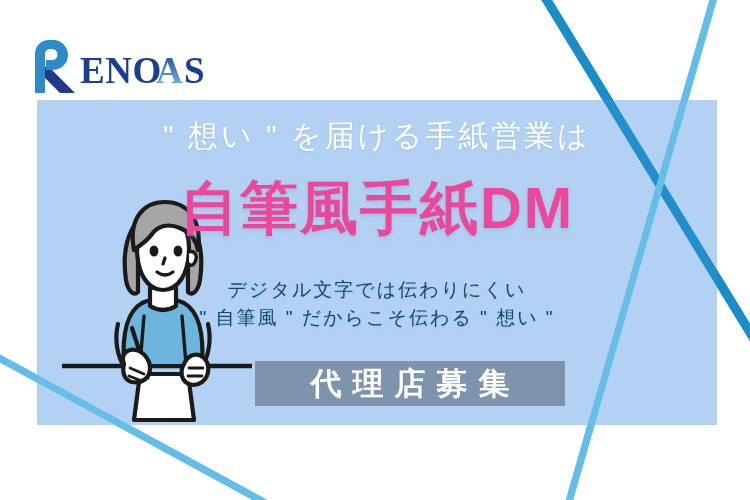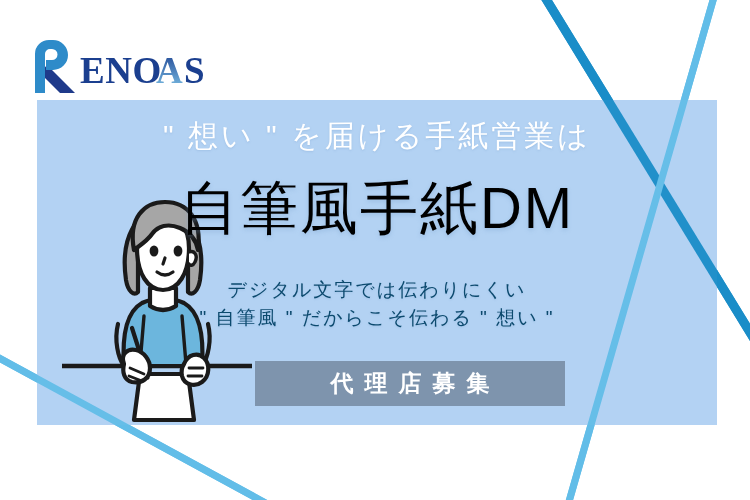"自筆風手紙DM" .headline { color: #000000 -> #ec4899; font-weight: 400 -> 700 }
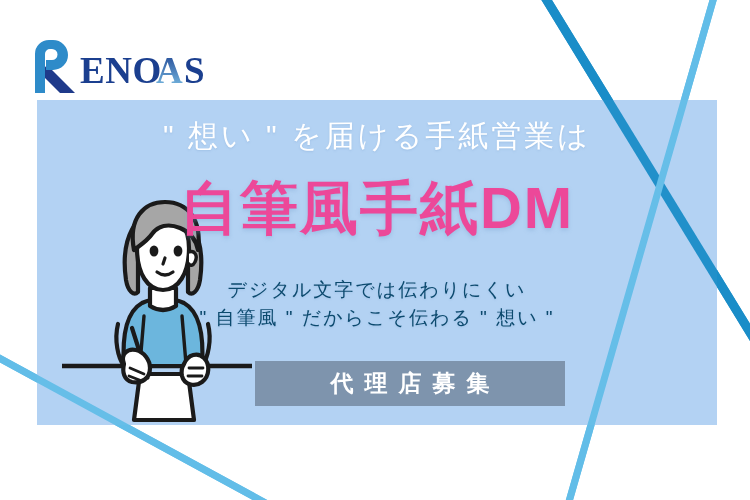"代理店募集" #cta-badge .cta-text { font-size: 23px -> 31px }
